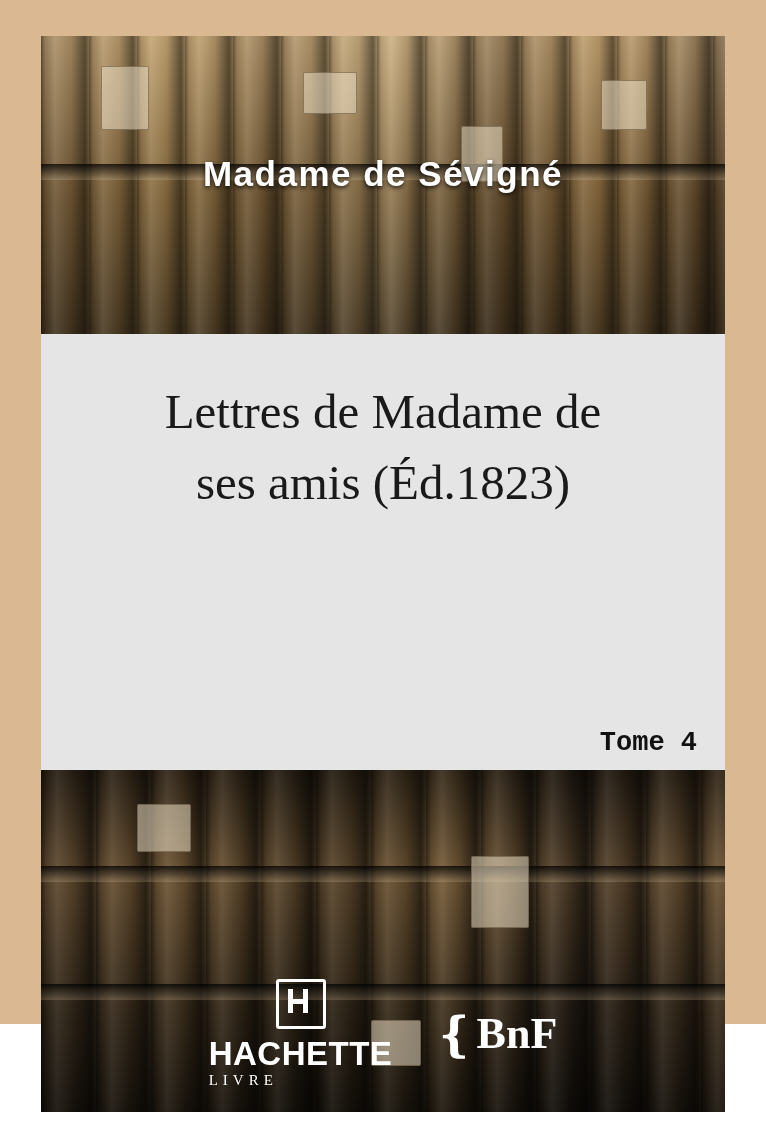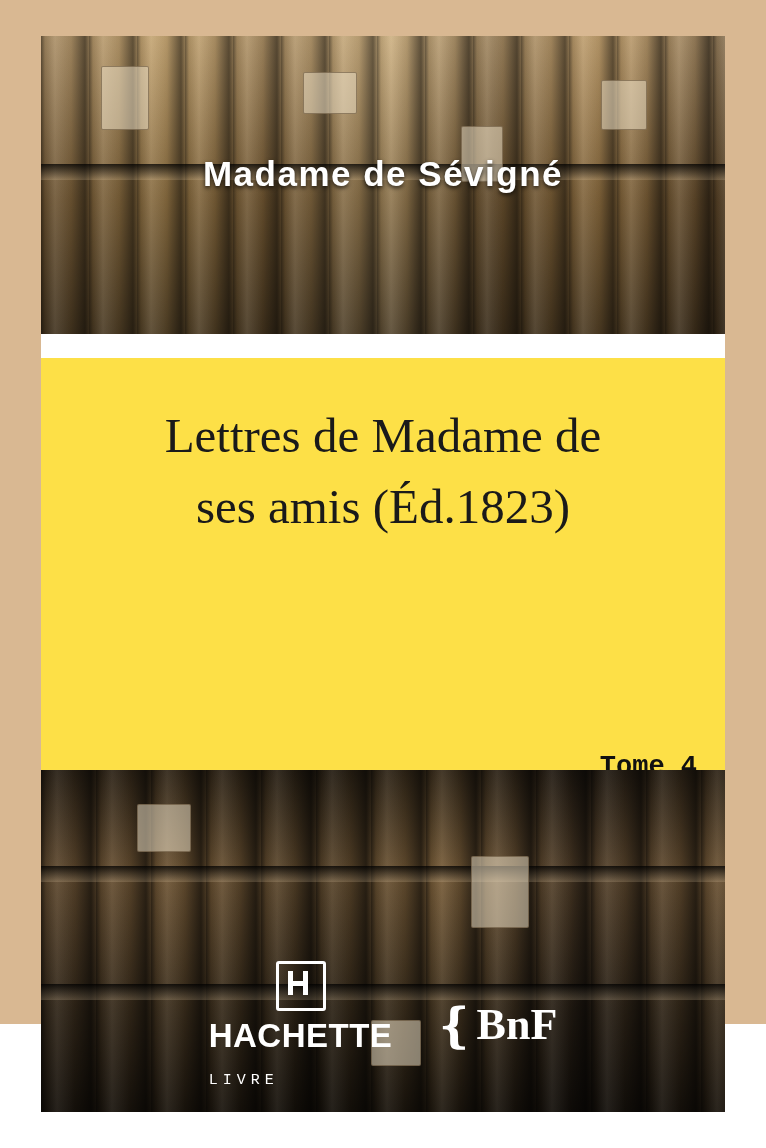"Lettres de Madame de" .title-area { background: #fde047 -> #e5e5e5; margin-top: 24px -> none }
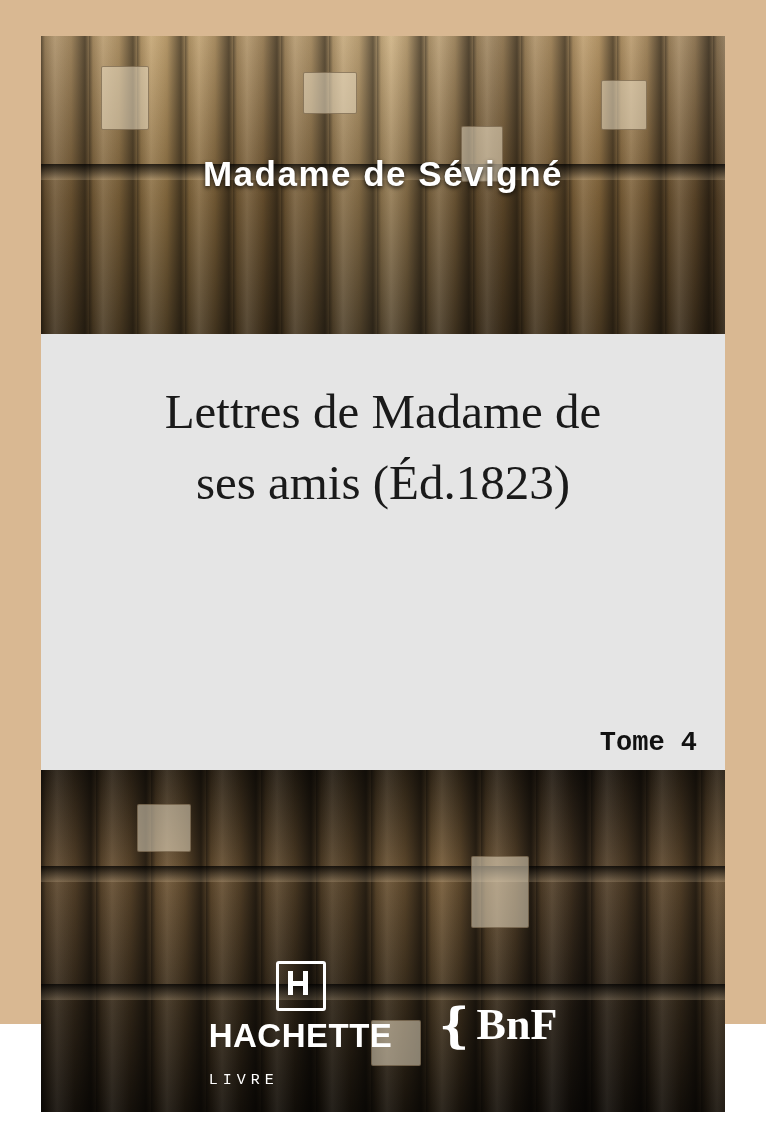"LIVRE" .hachette-sub { font-family: Liberation Mono, monospace -> Liberation Serif, serif; margin-top: 21px -> 3px }
